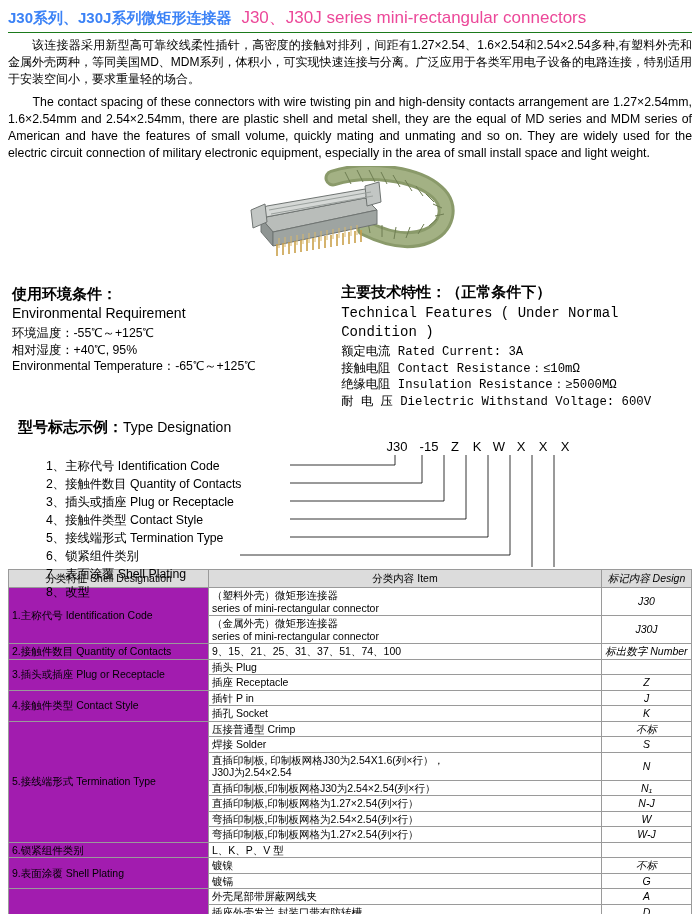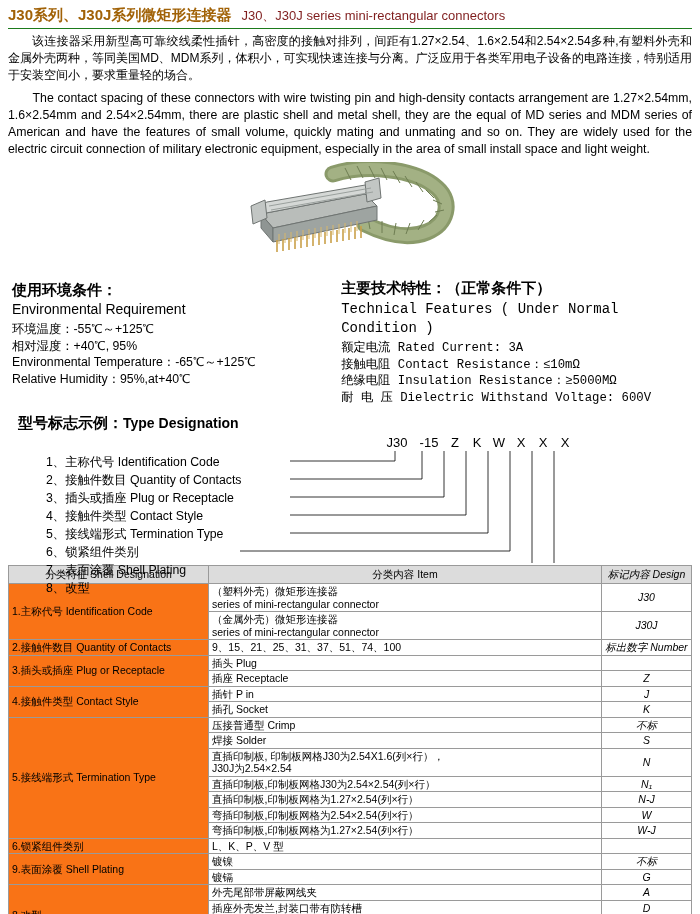"J30系列、J30J系列微矩形连接器" .title-cn { color: #a16207 -> #3b82f6 }
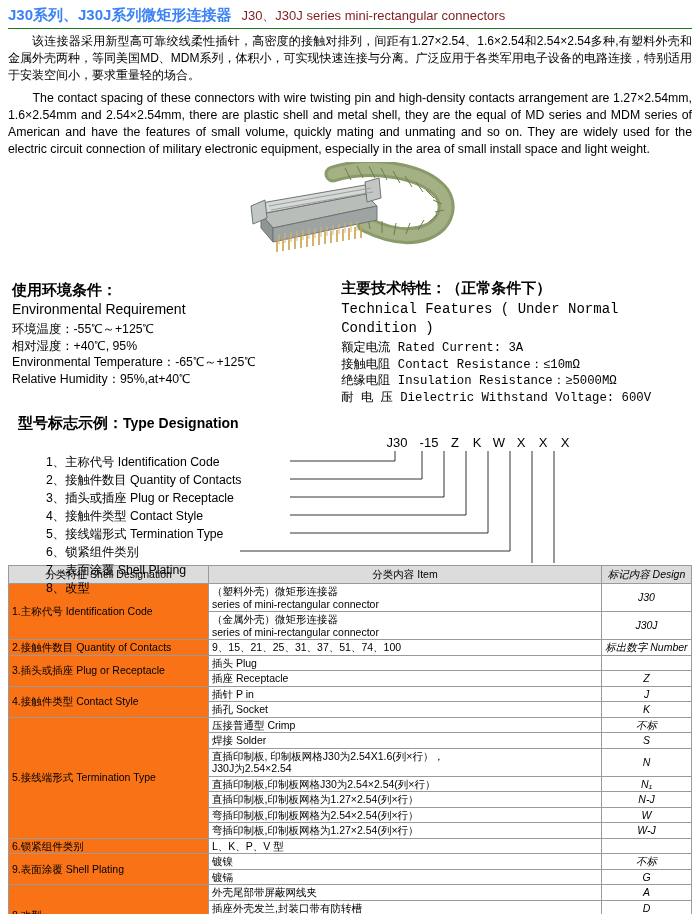"J30、J30J series mini-rectangular" .title-en { color: #7f1d1d -> #ec4899; font-size: 13px -> 17px }
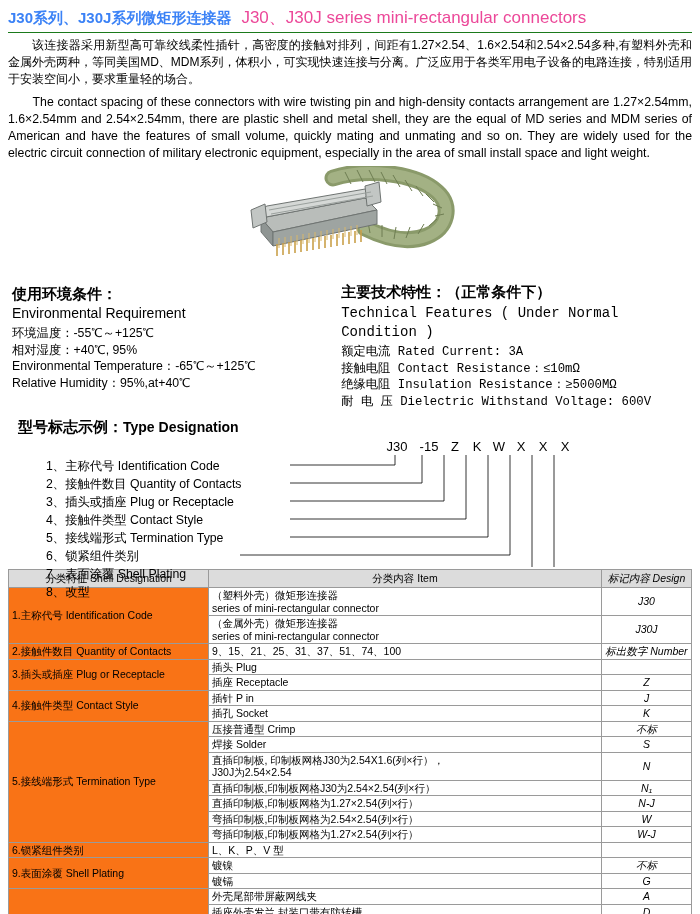"Relative Humidity：95%,at+40℃" div.spec-line { html: <div>Relative Humidity：95%,at+40℃</div> -> none }
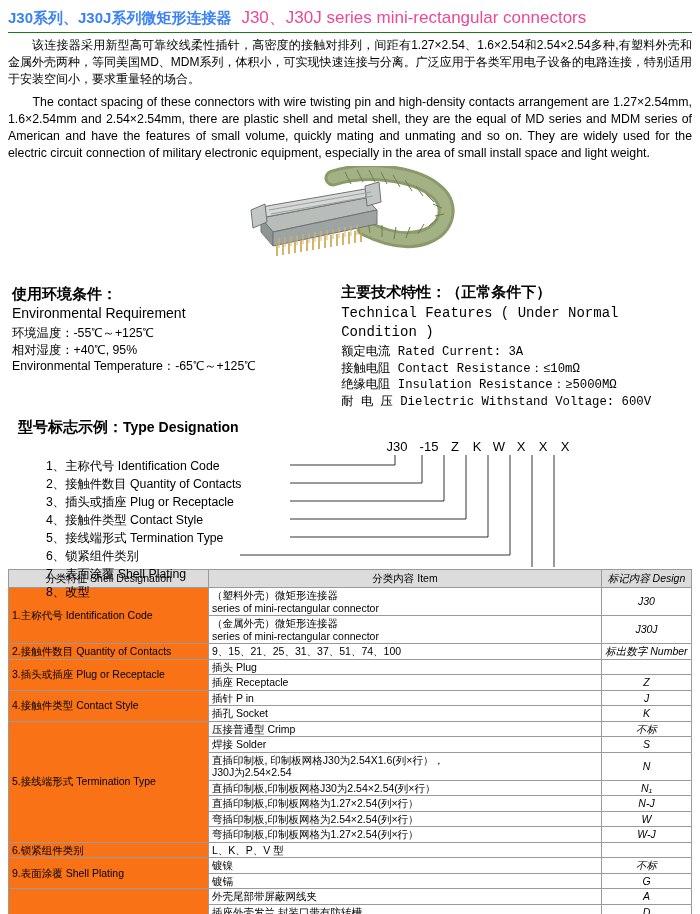"Type Designation" .type-head .en { font-weight: bold -> normal }
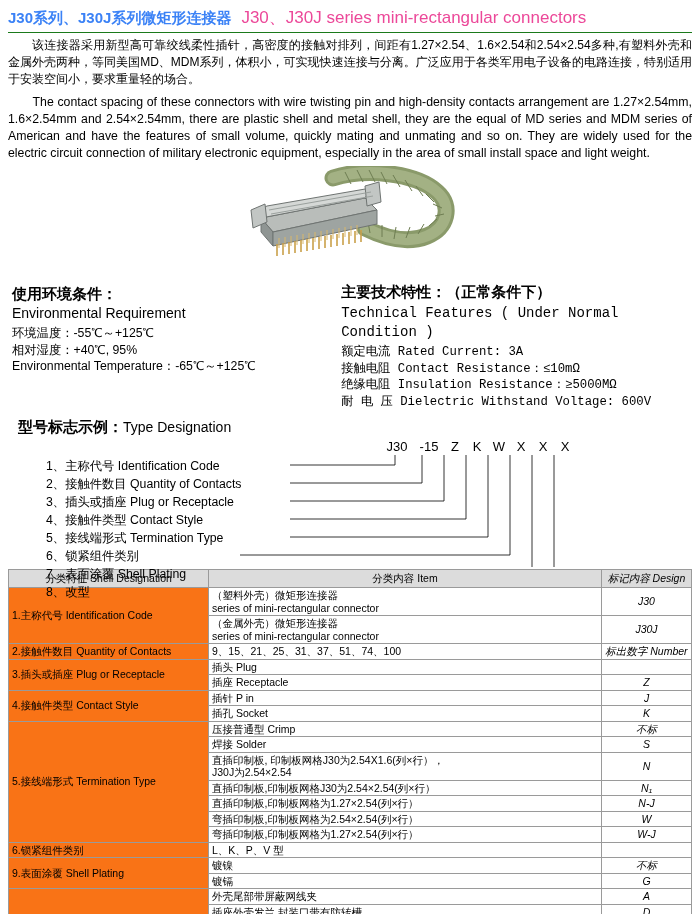"1.主称代号 Identification Code" td.c1 { background: #f97316 -> #a21caf }
